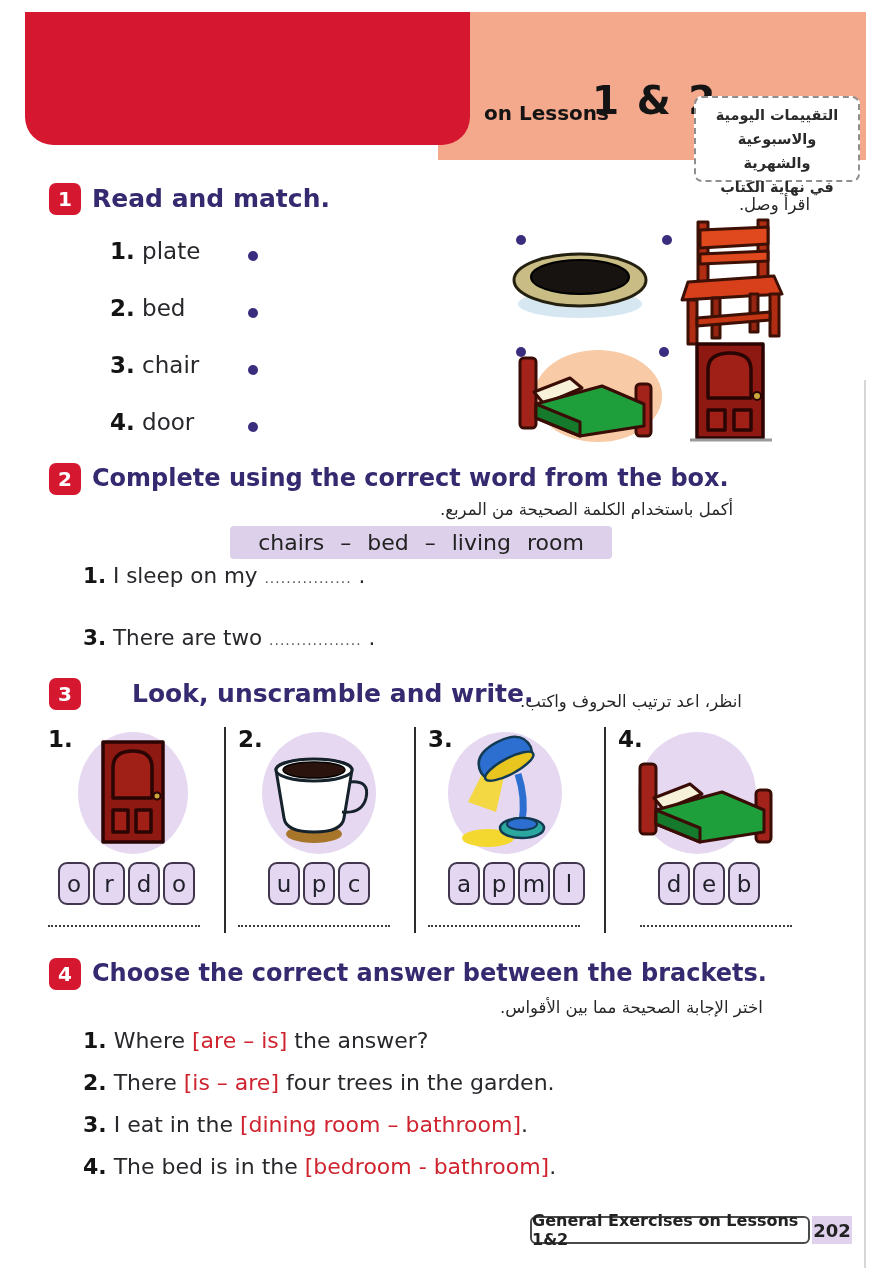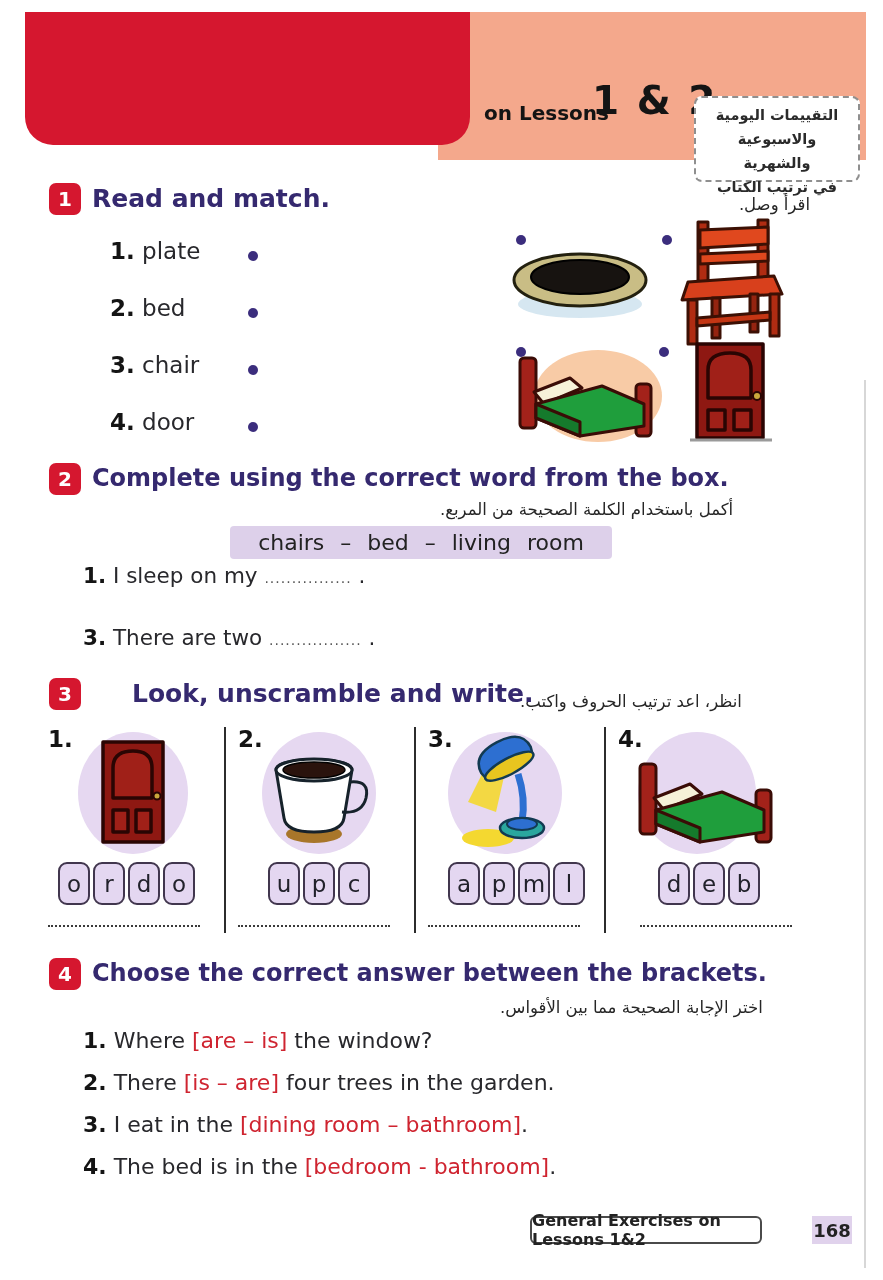"في ترتيب الكتاب" div { text: ترتيب -> نهاية }
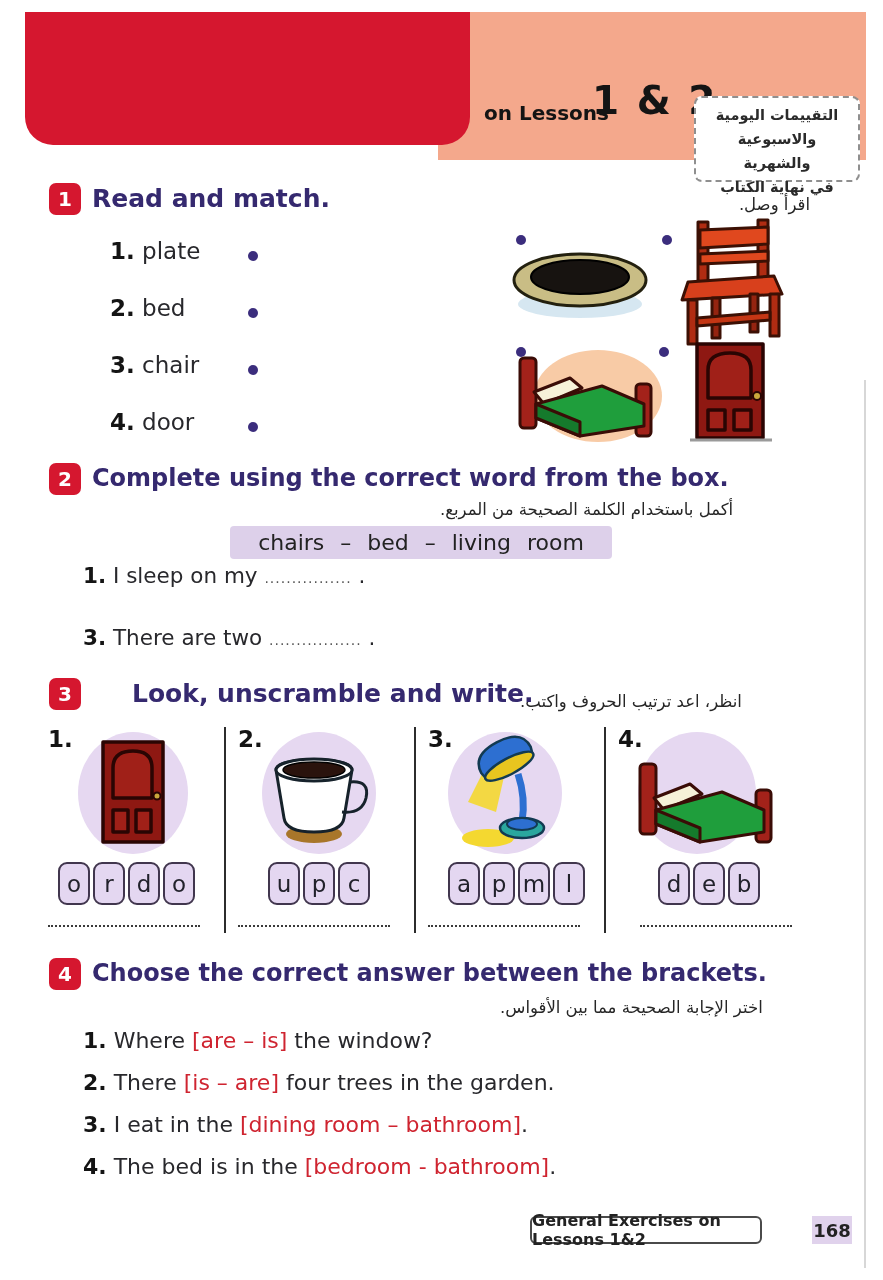"the window?" span { text: window -> answer }
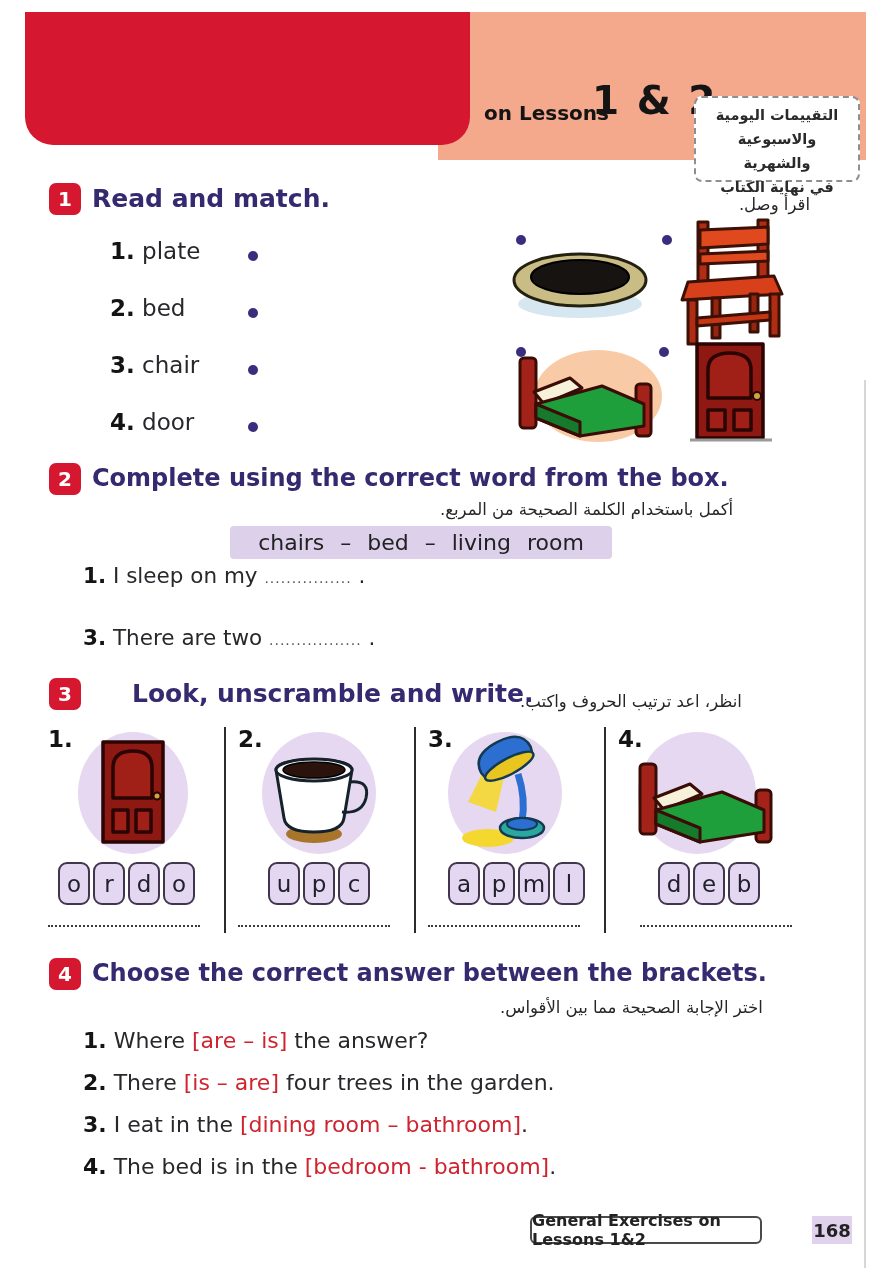"General Exercises on Lessons 1&2" .footer-box { width: 232px -> 280px }
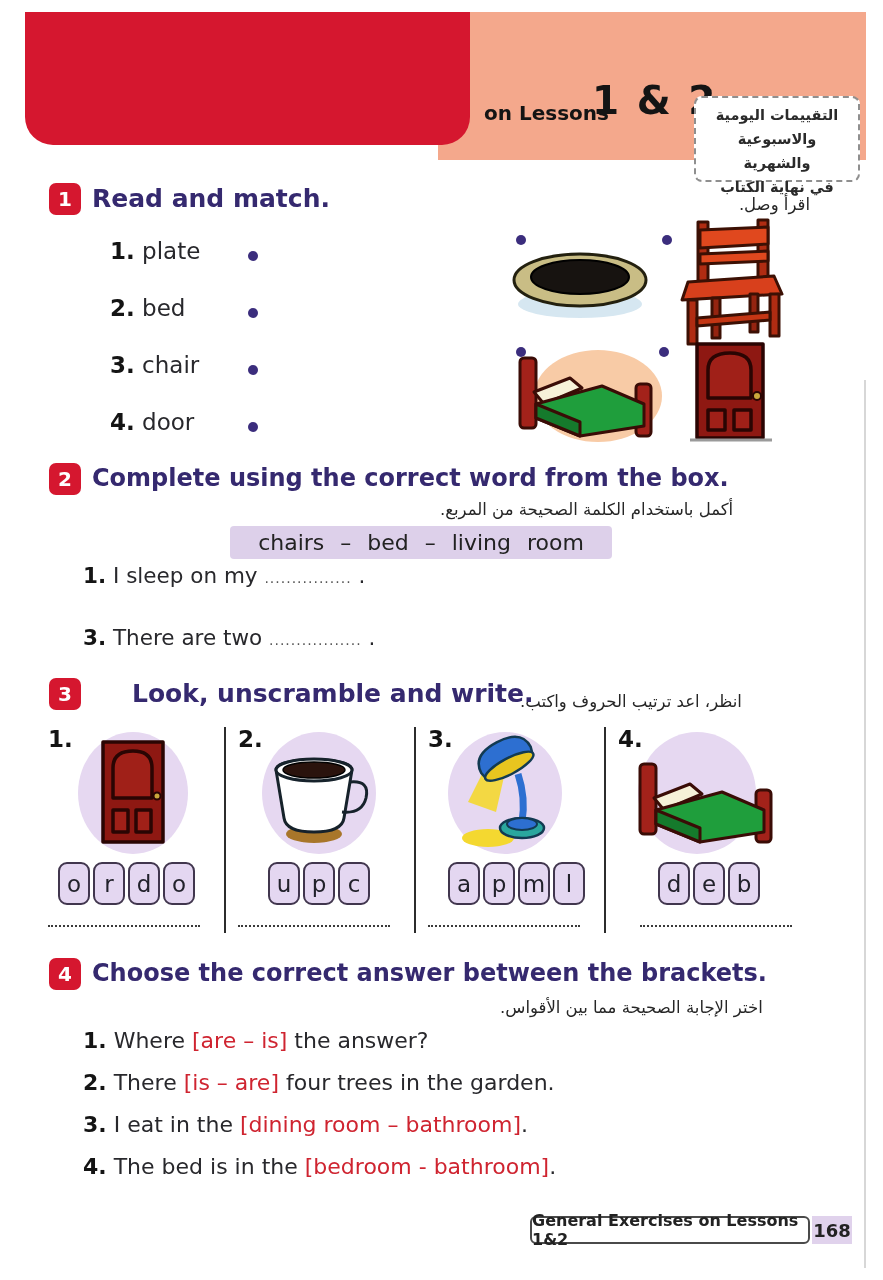"168" div.abs { text: 168 -> 202 }
